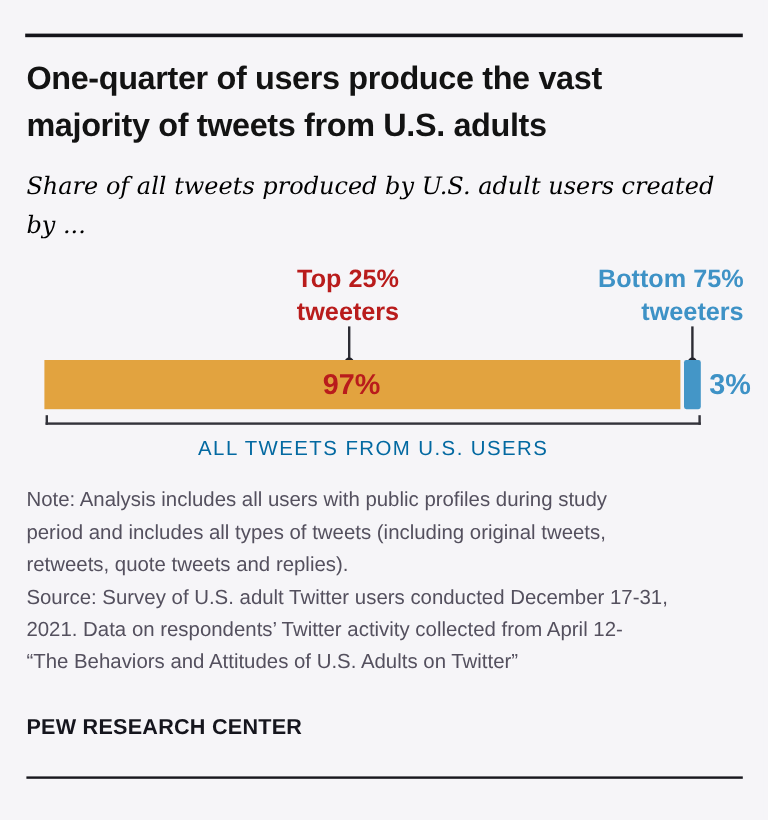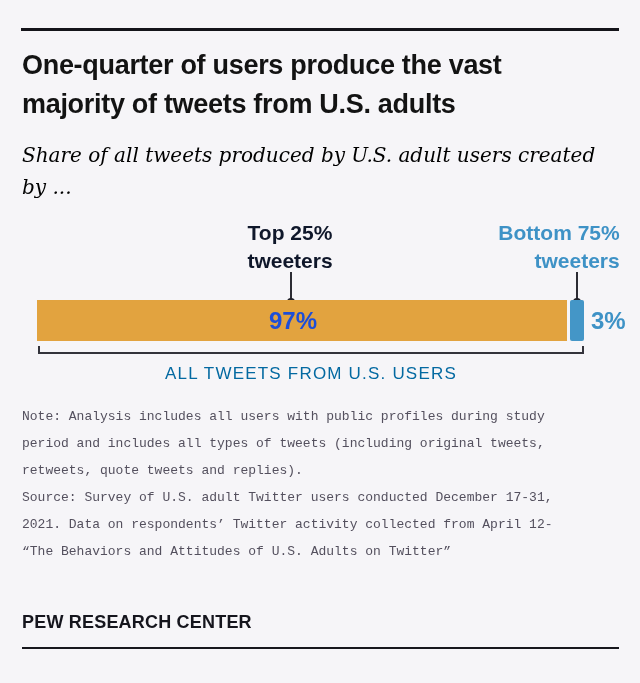"Top 25%" .callout.top25 { color: #0f172a -> #b91c1c }
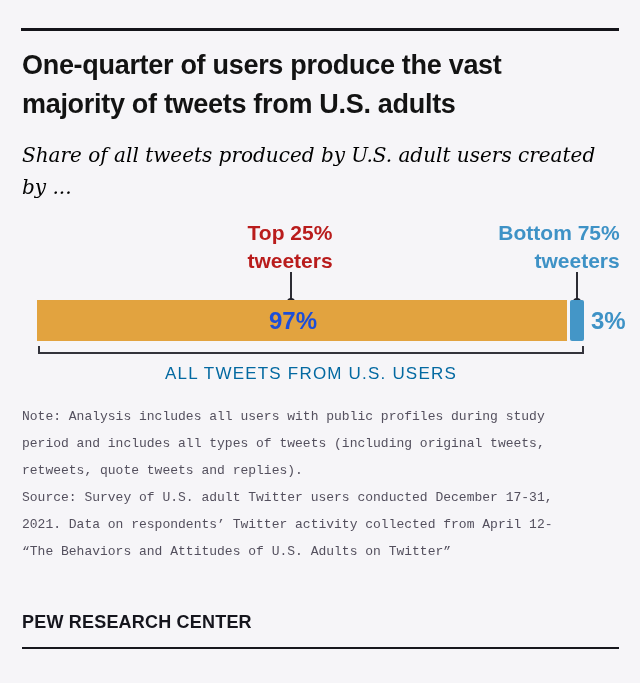"97%" .bar-value.v97 { color: #1d4ed8 -> #b91c1c }
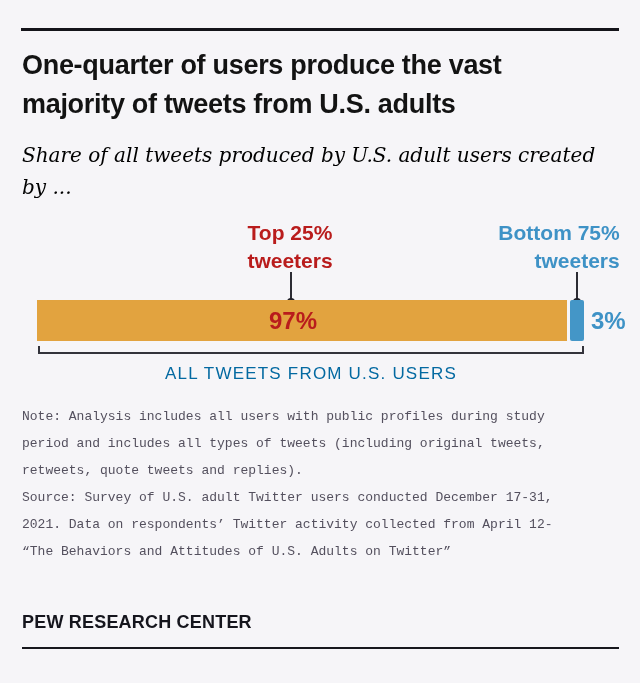"Note: Analysis includes all users" .notes { font-family: Liberation Mono, monospace -> none; font-size: 13px -> 17px }
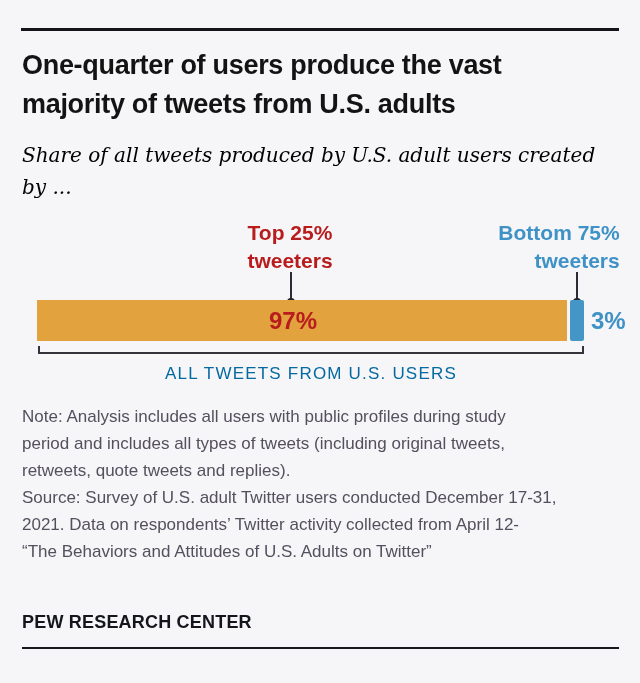"PEW RESEARCH CENTER" .brand { top: 612px -> 596px }
